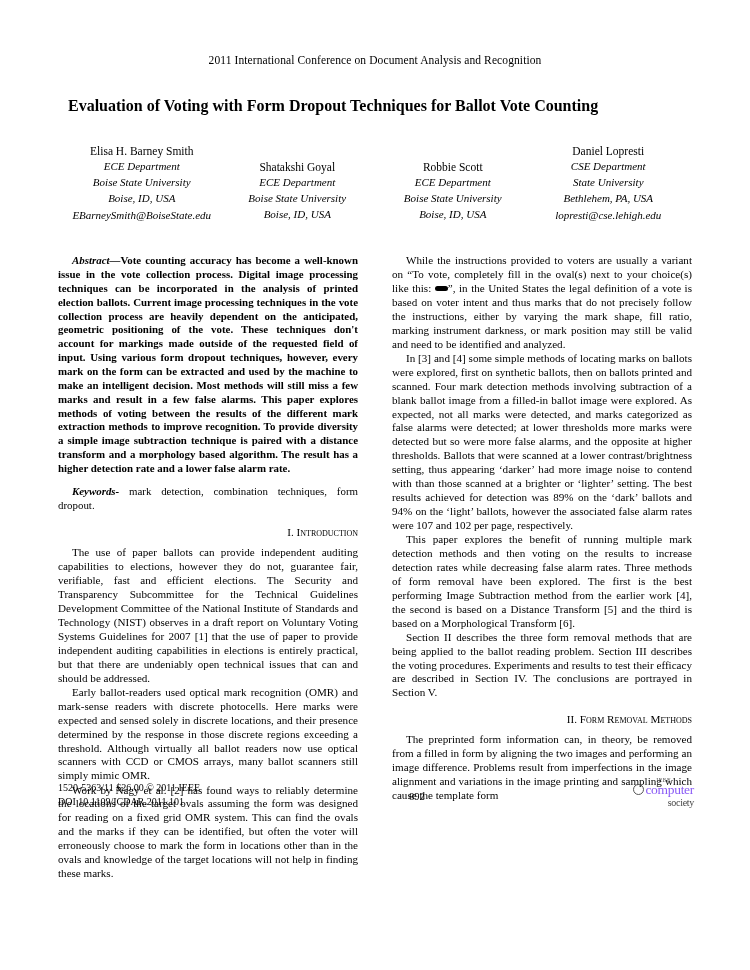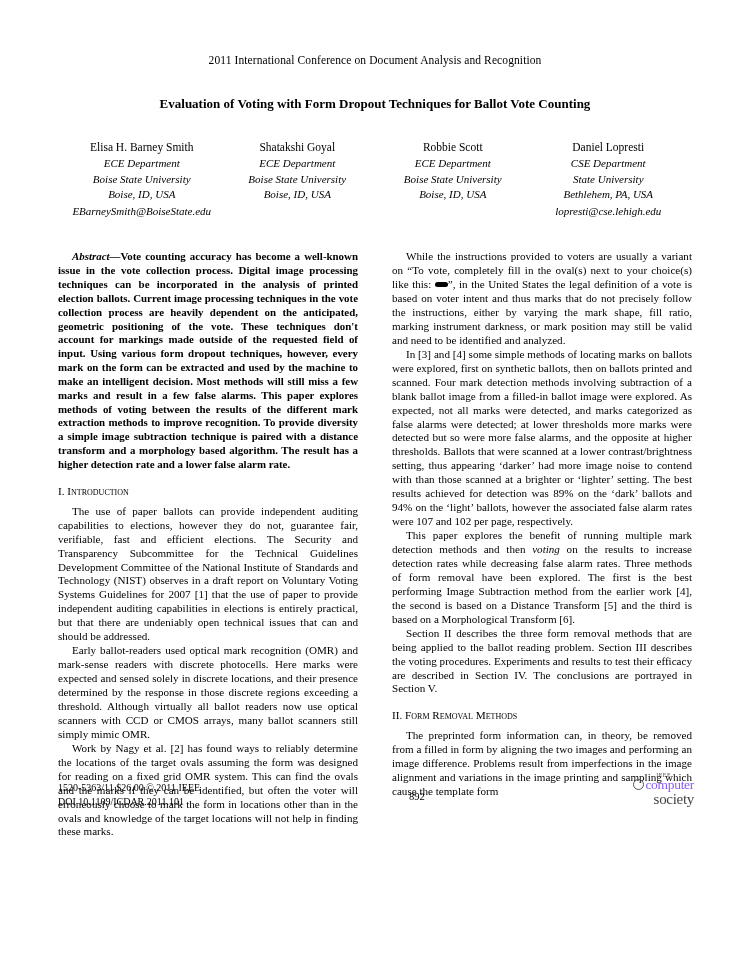"Evaluation of Voting with Form" .paper-title { font-size: 13px -> 16px; text-align: center -> left }
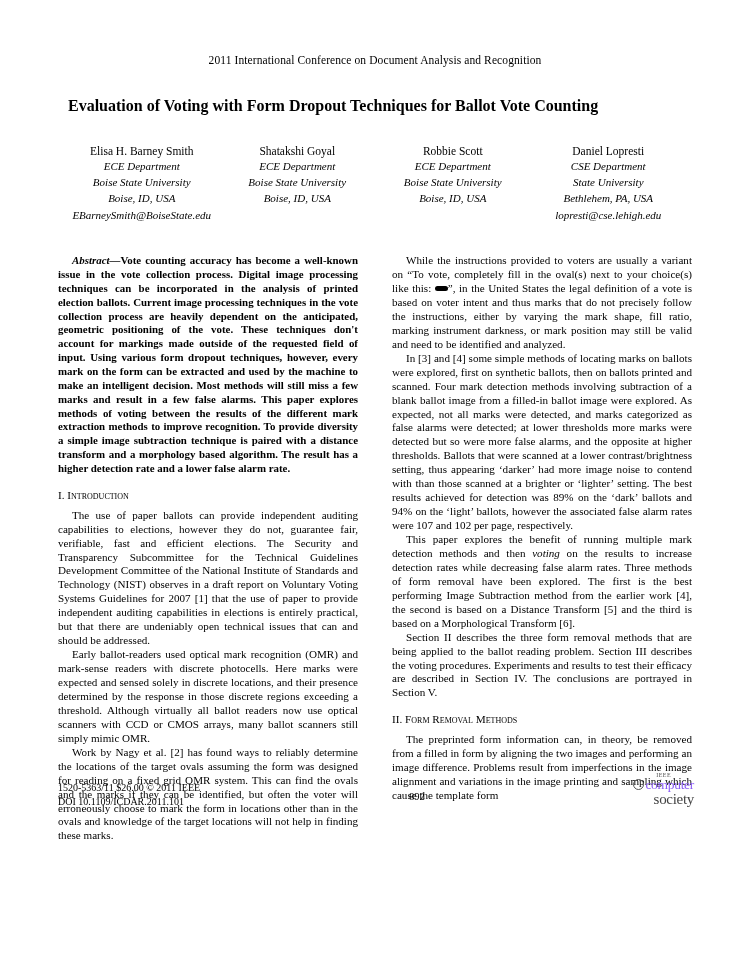"Elisa H. Barney Smith" .authors { align-items: none -> flex-end }
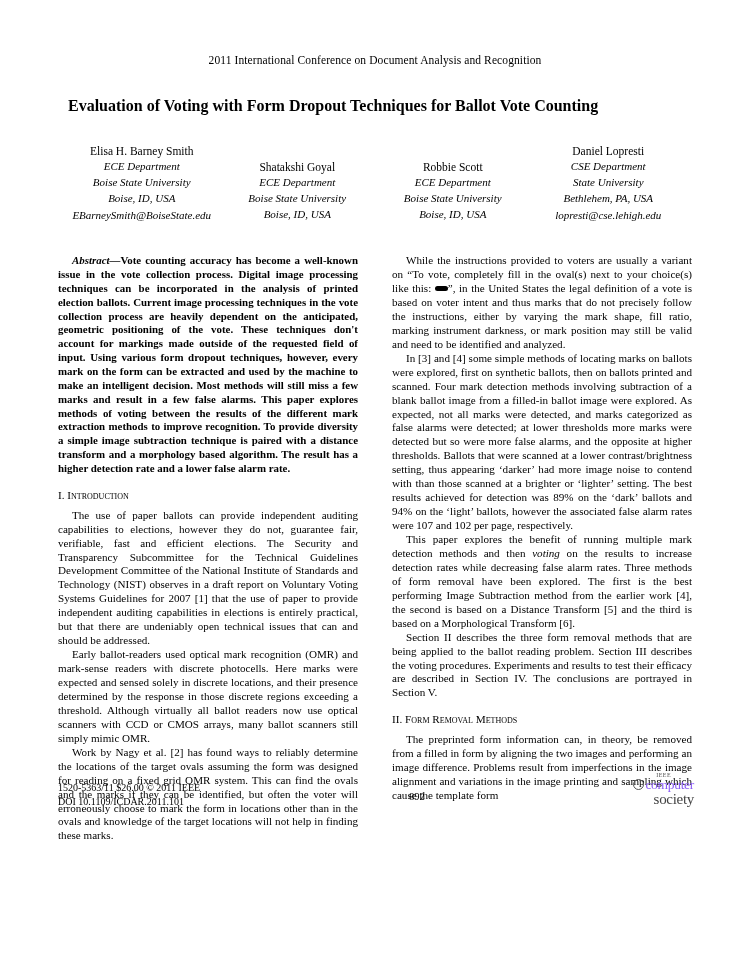"Keywords- mark detection, combination" div.keywords { html: none -> <div> <span>Keywords-</span><span> mark detection, combination techniques, form dropout.</span> </div> }
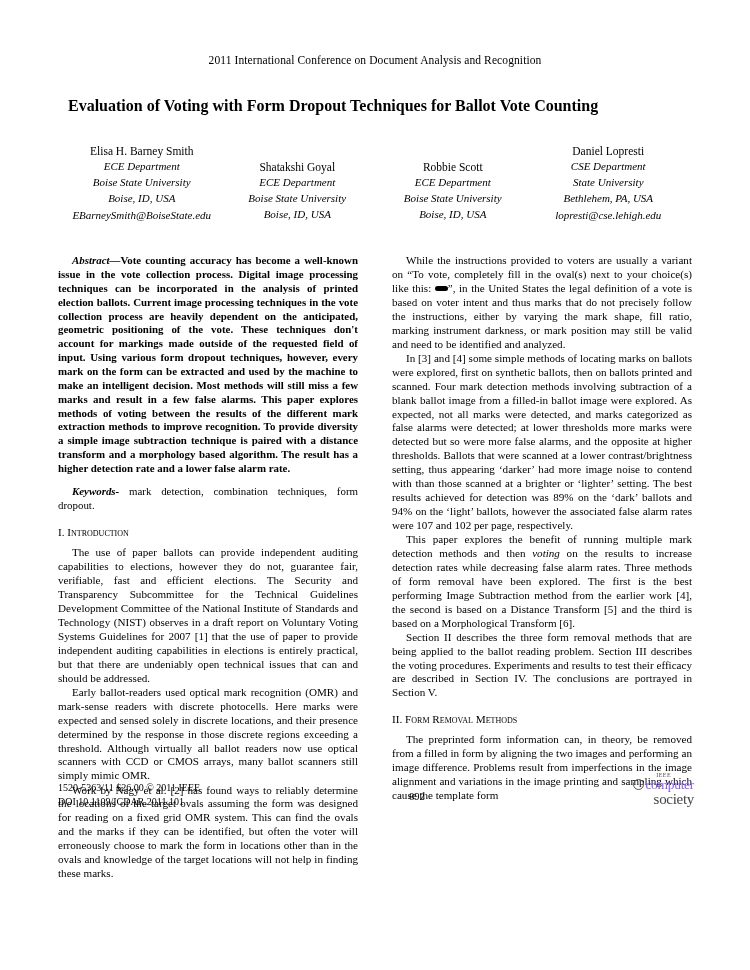"I. Introduction" .section-head { text-align: left -> right }
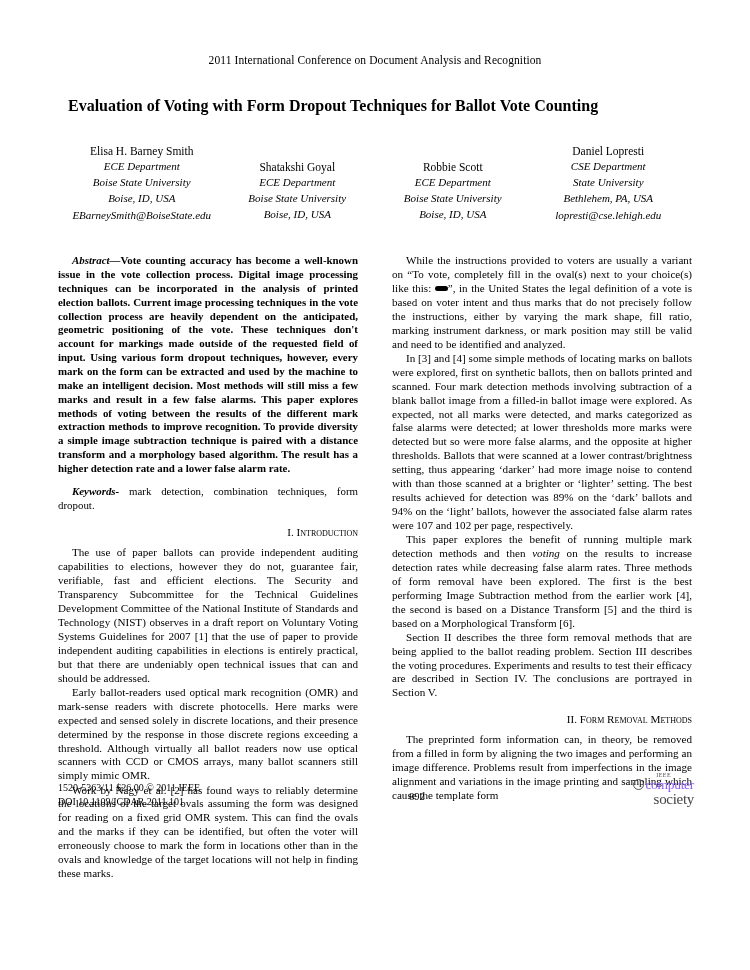"voting" .italic { font-style: italic -> none }
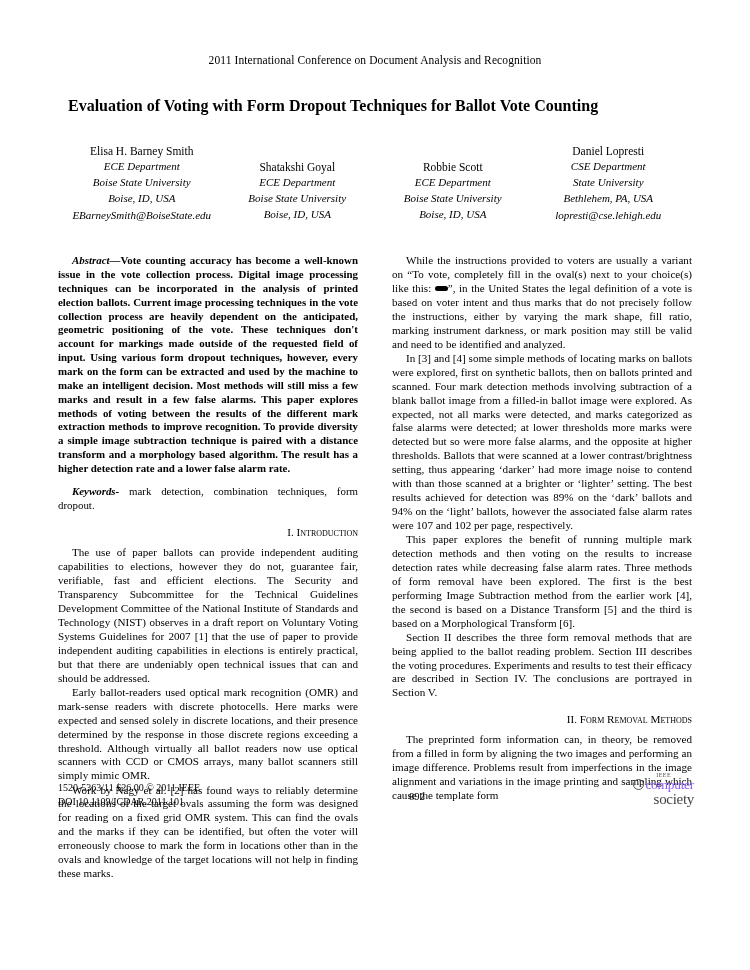"society" .logo-sub { font-size: 15px -> 10px }
